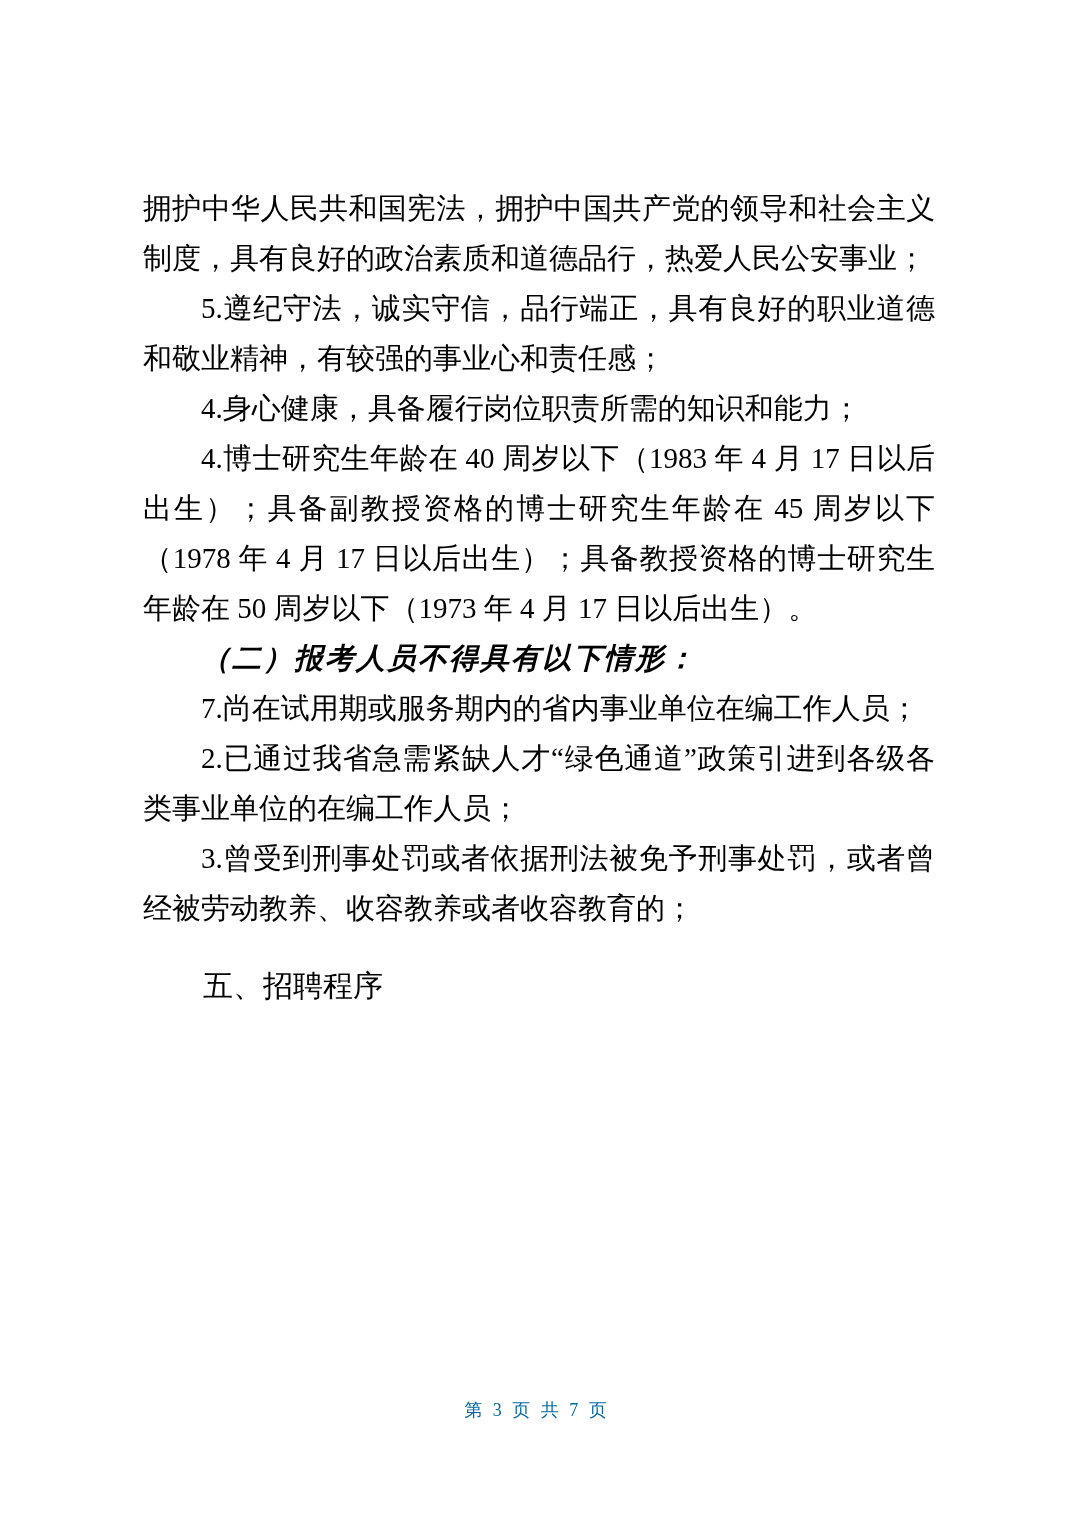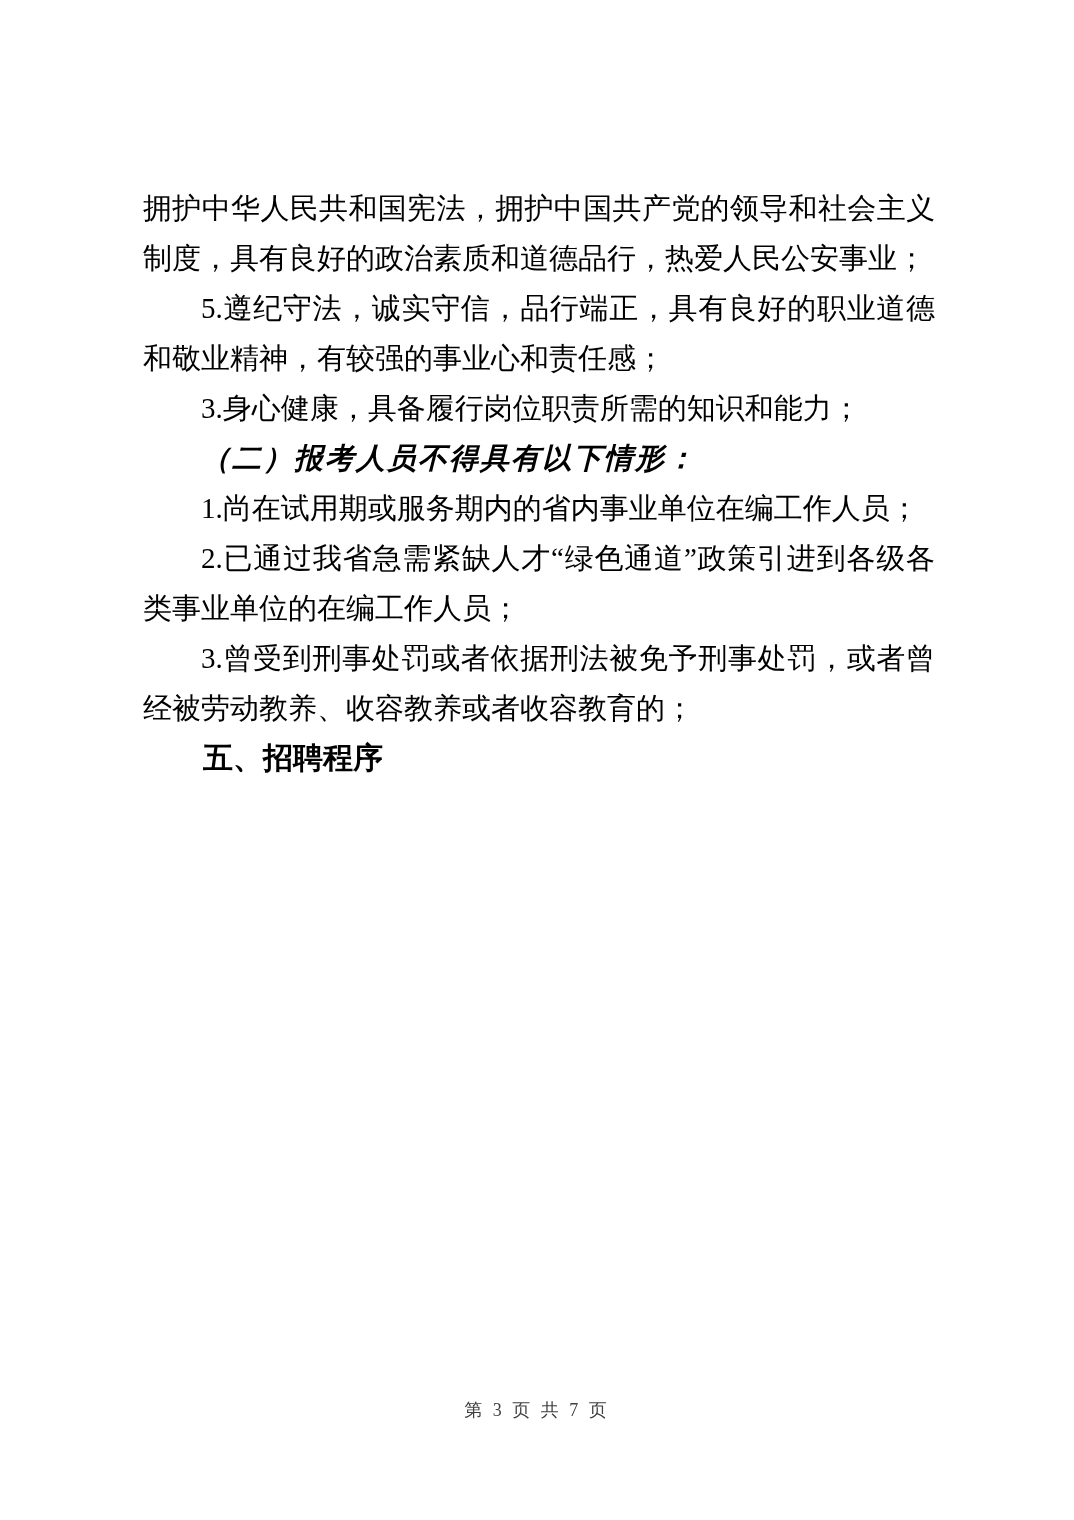"3.身心健康，具备履行岗位职责所需的知识和能力；" p { text: 3 -> 4 }
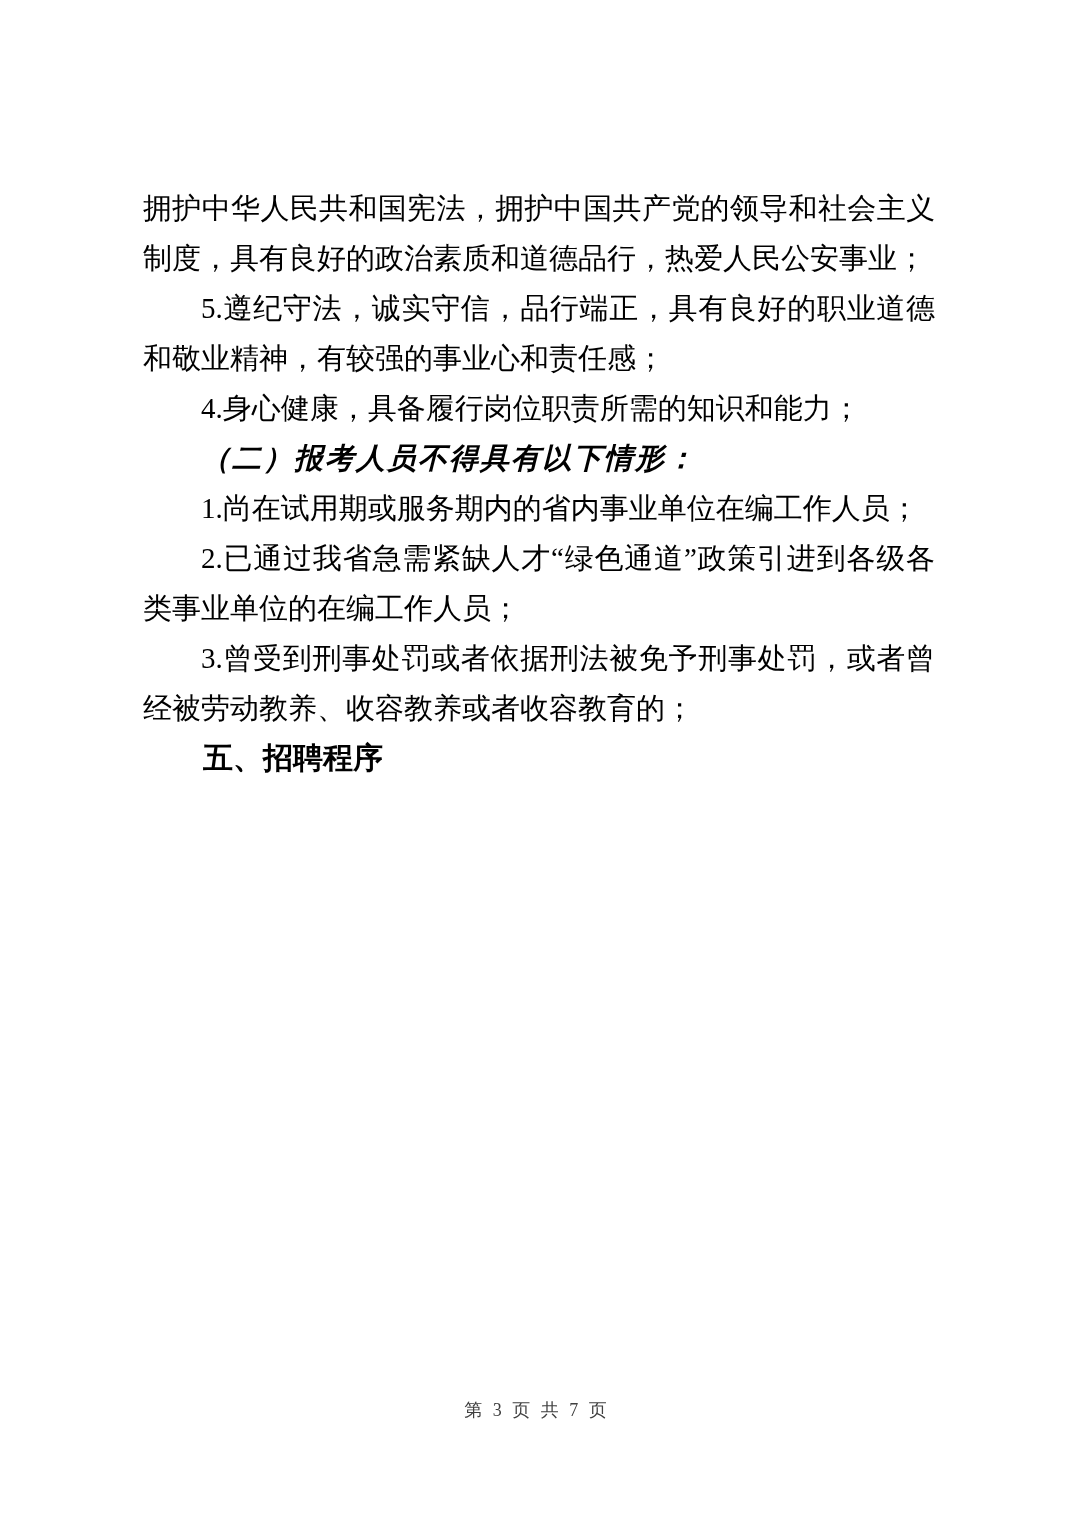"4.博士研究生年龄在 40 周岁以下（1983 年 4" p { html: none -> <p>4.博士研究生年龄在 40 周岁以下（1983 年 4 月 17 日以后出生）；具备副教授资格的博士研究生年龄在 45 周岁以下（1978 年 4 月 17 日以后出生）；具备教授资格的博士研究生年龄在 50 周岁以下（1973 年 4 月 17 日以后出生）。</p> }
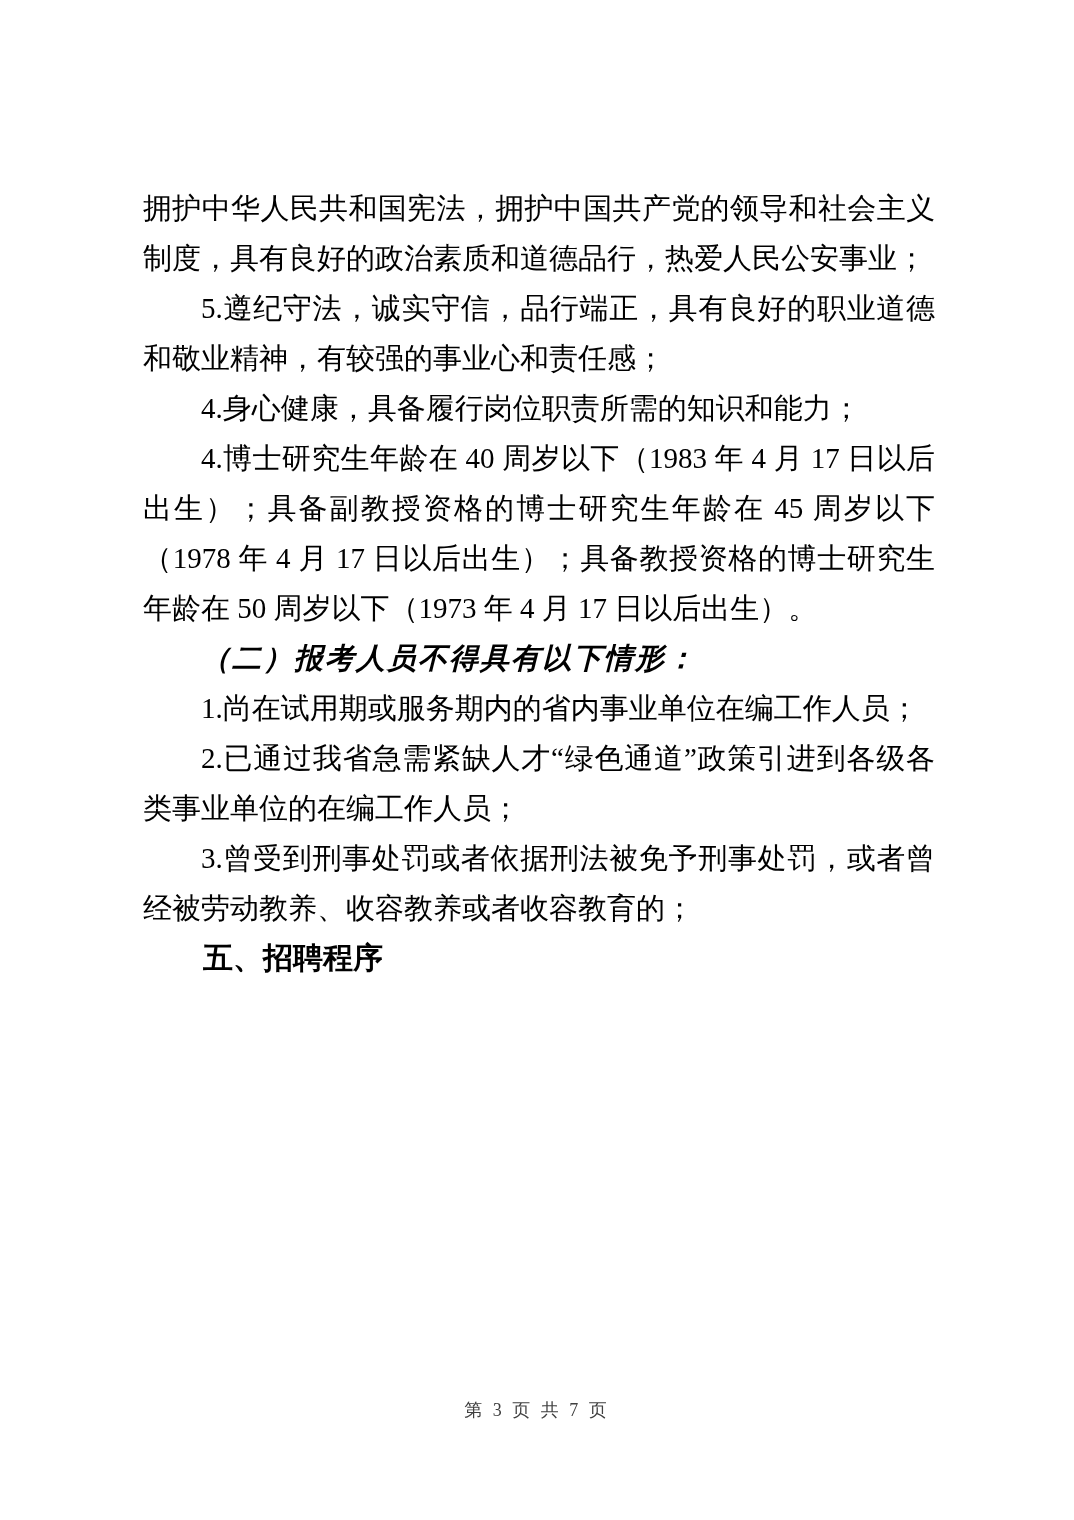"1.尚在试用期或服务期内的省内事业单位在编工作人员；" p { text: 1 -> 7 }
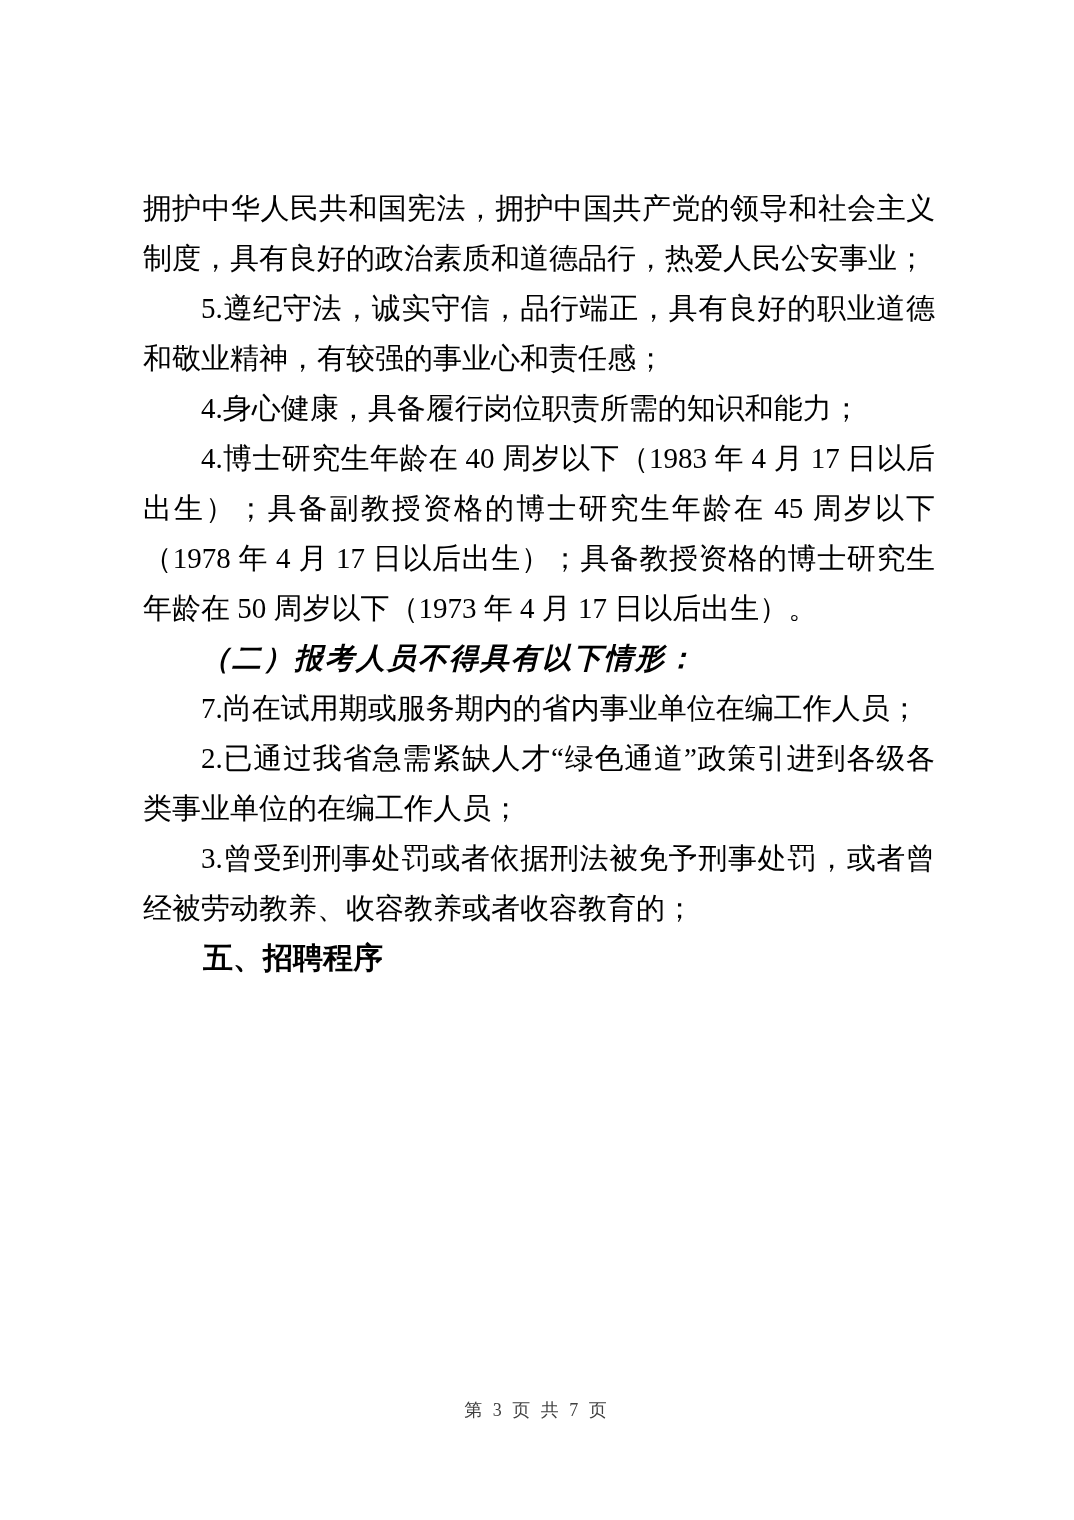"五、招聘程序" .content p.h-section { font-weight: bold -> normal; margin-top: none -> 28px }
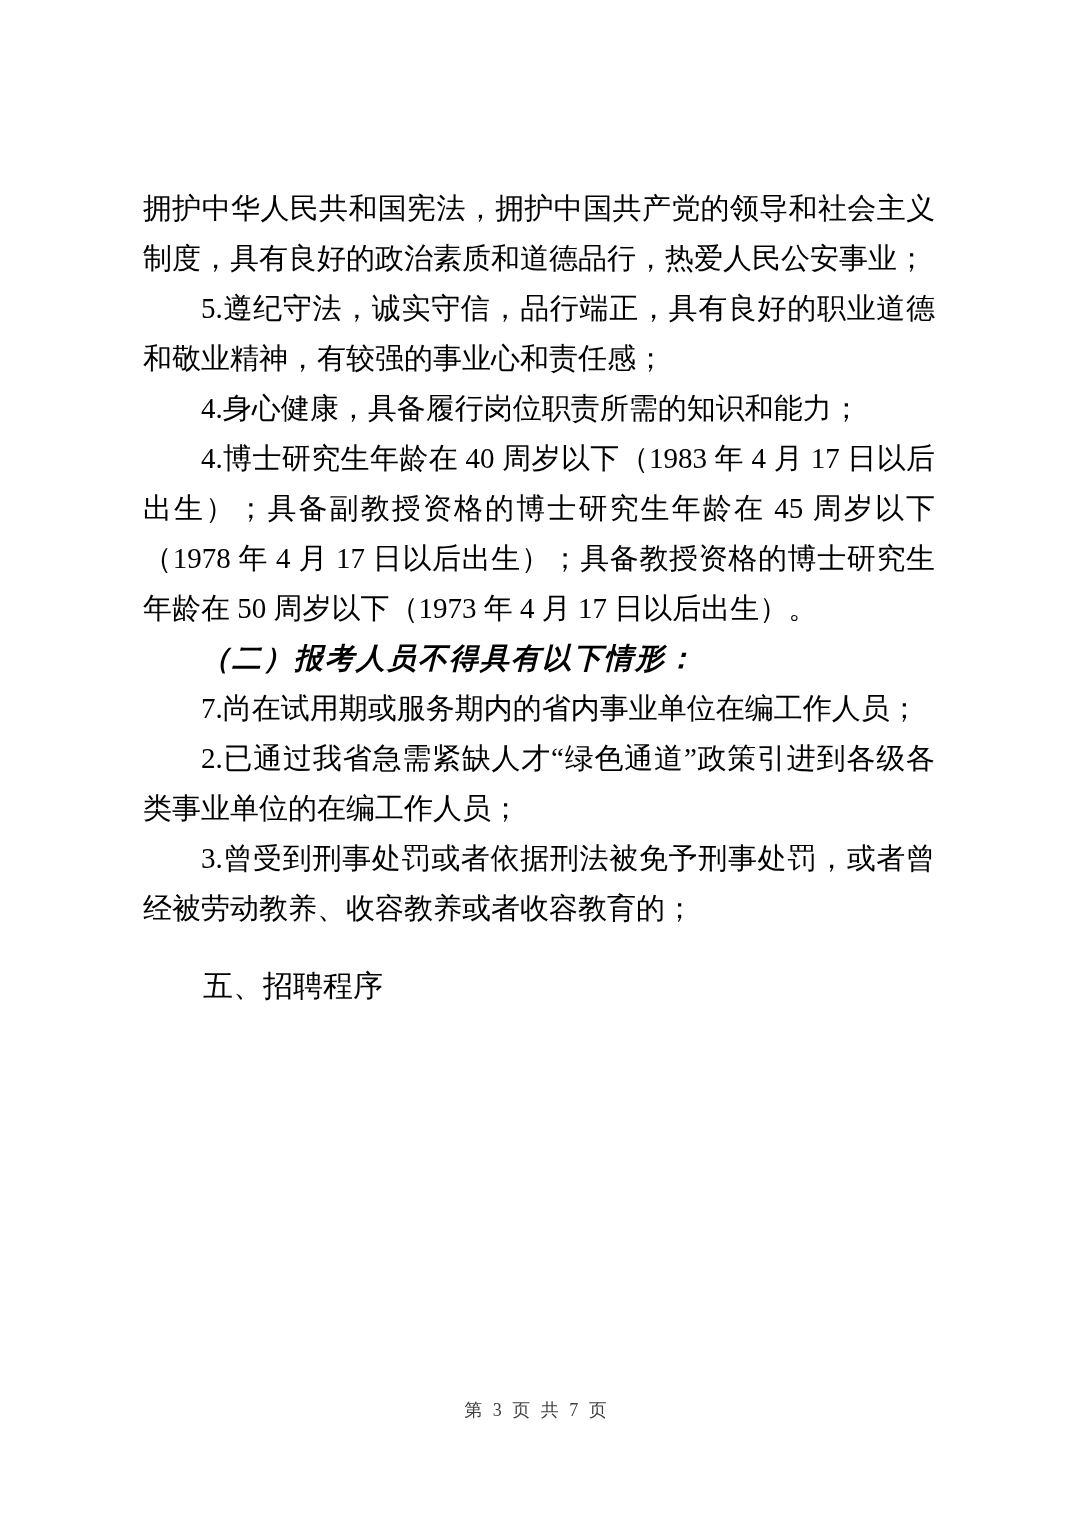"第 3 页 共 7" .footer { color: #404040 -> #0369a1 }
